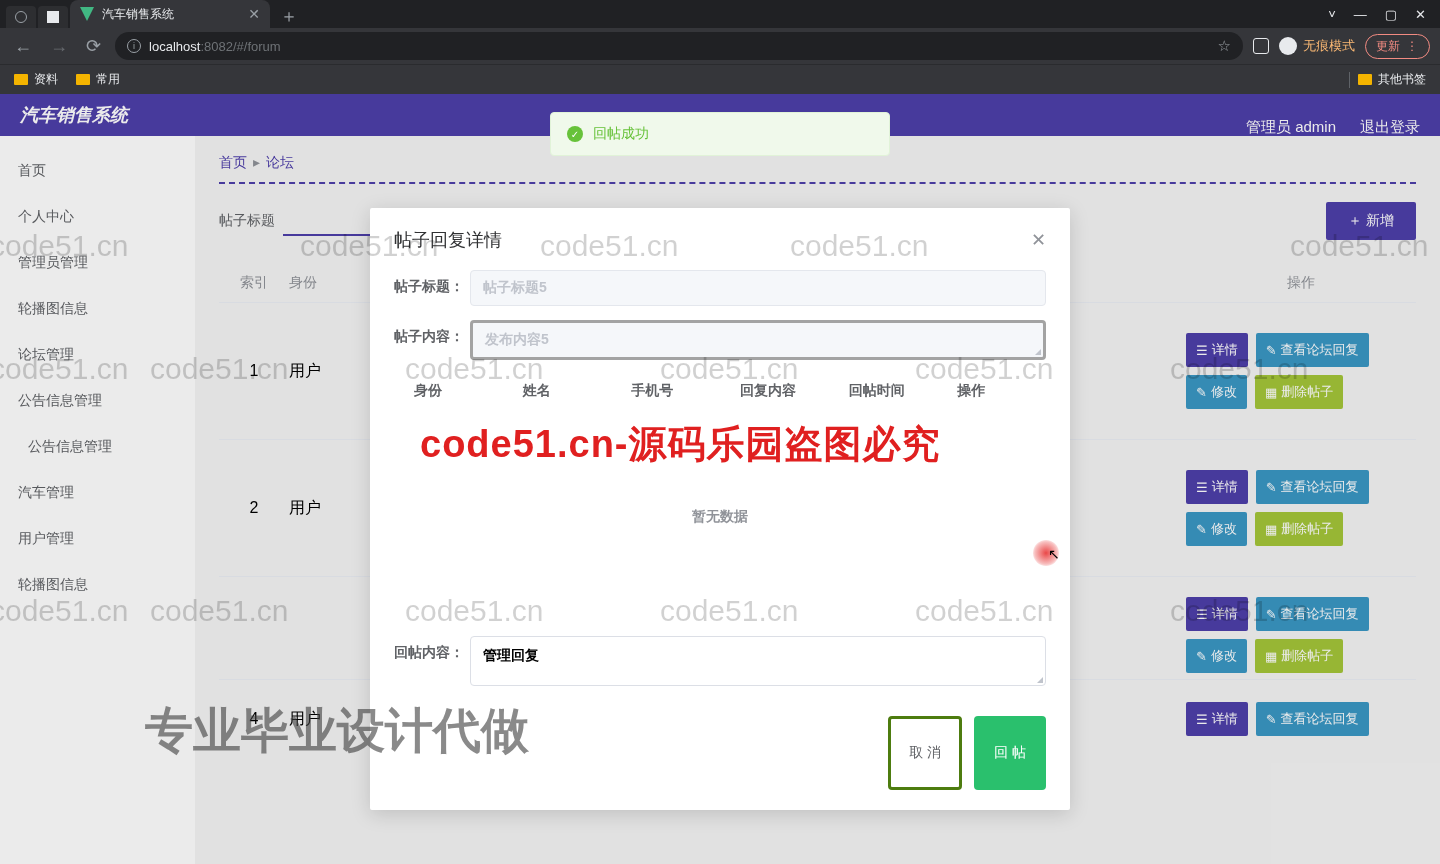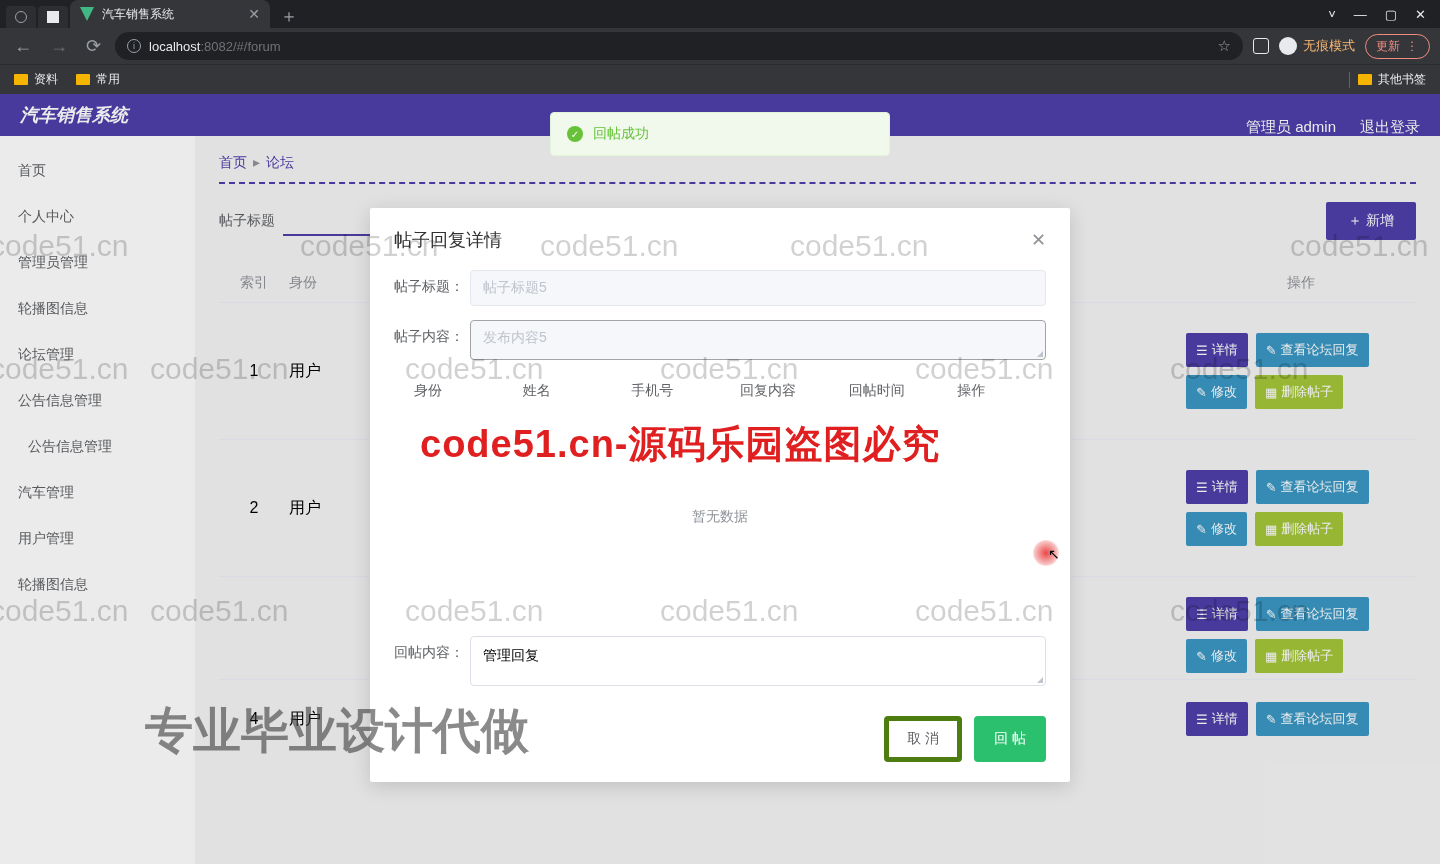"帖子标题：" .modal-body { font-weight: none -> bold }
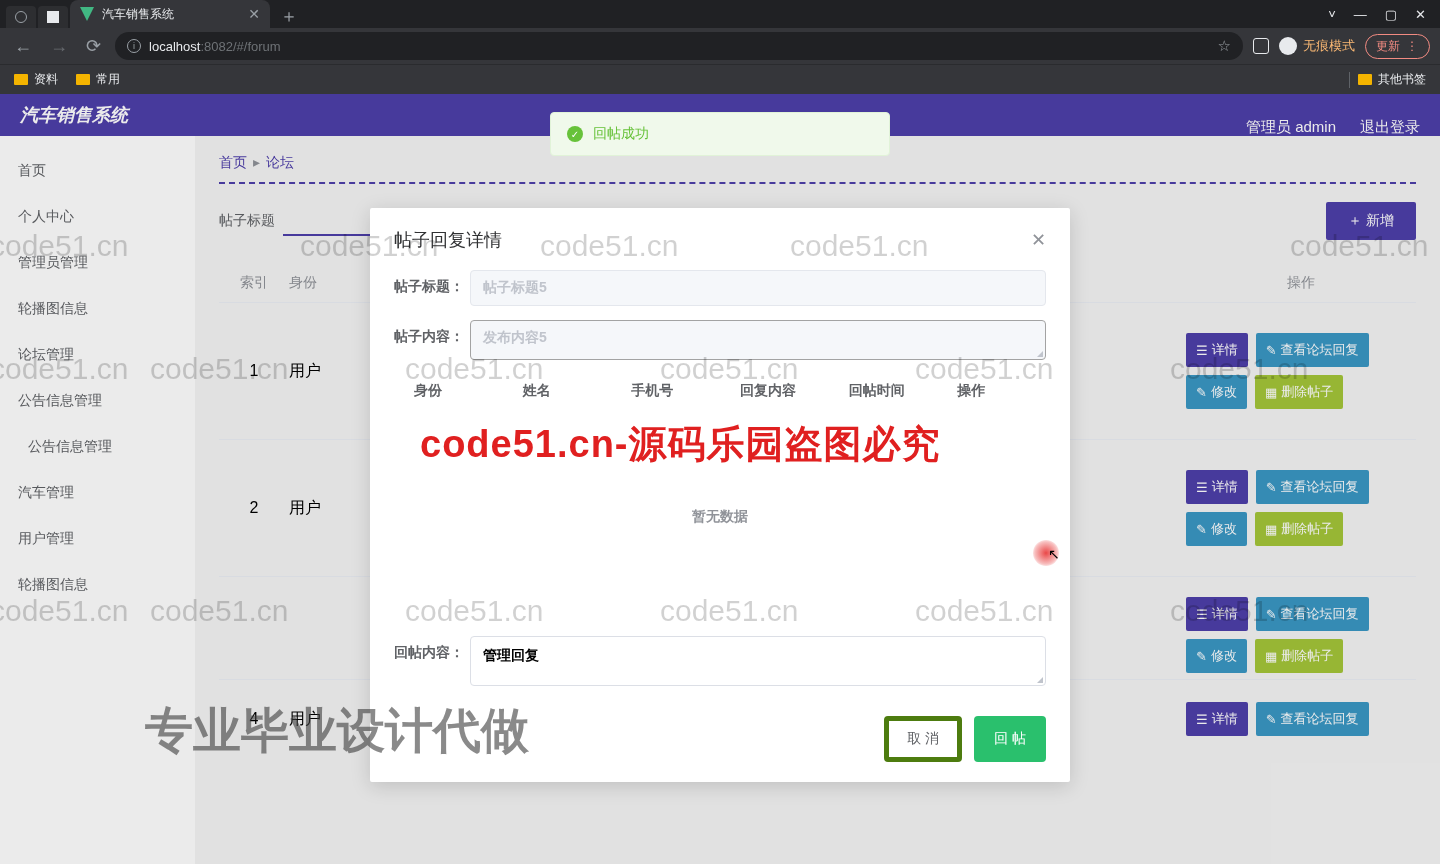"发布内容5" .f-ta { border: 1px solid #a3a3a3 -> 3px solid #a3a3a3 }
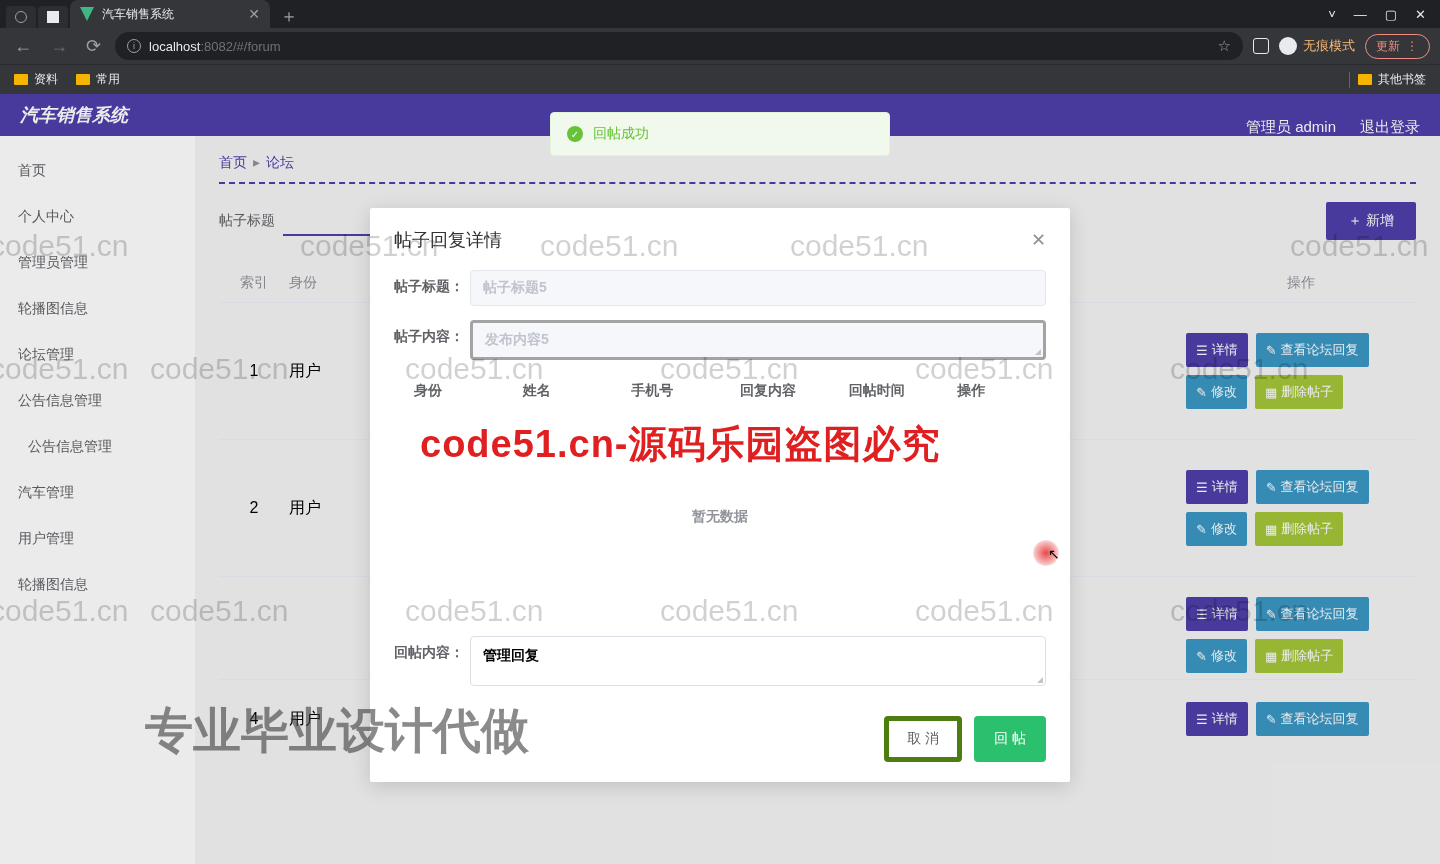"取 消" .btn-cancel { border: 5px solid #4d7c0f -> 3px solid #4d7c0f; padding: 9px 18px -> 25px 18px }
